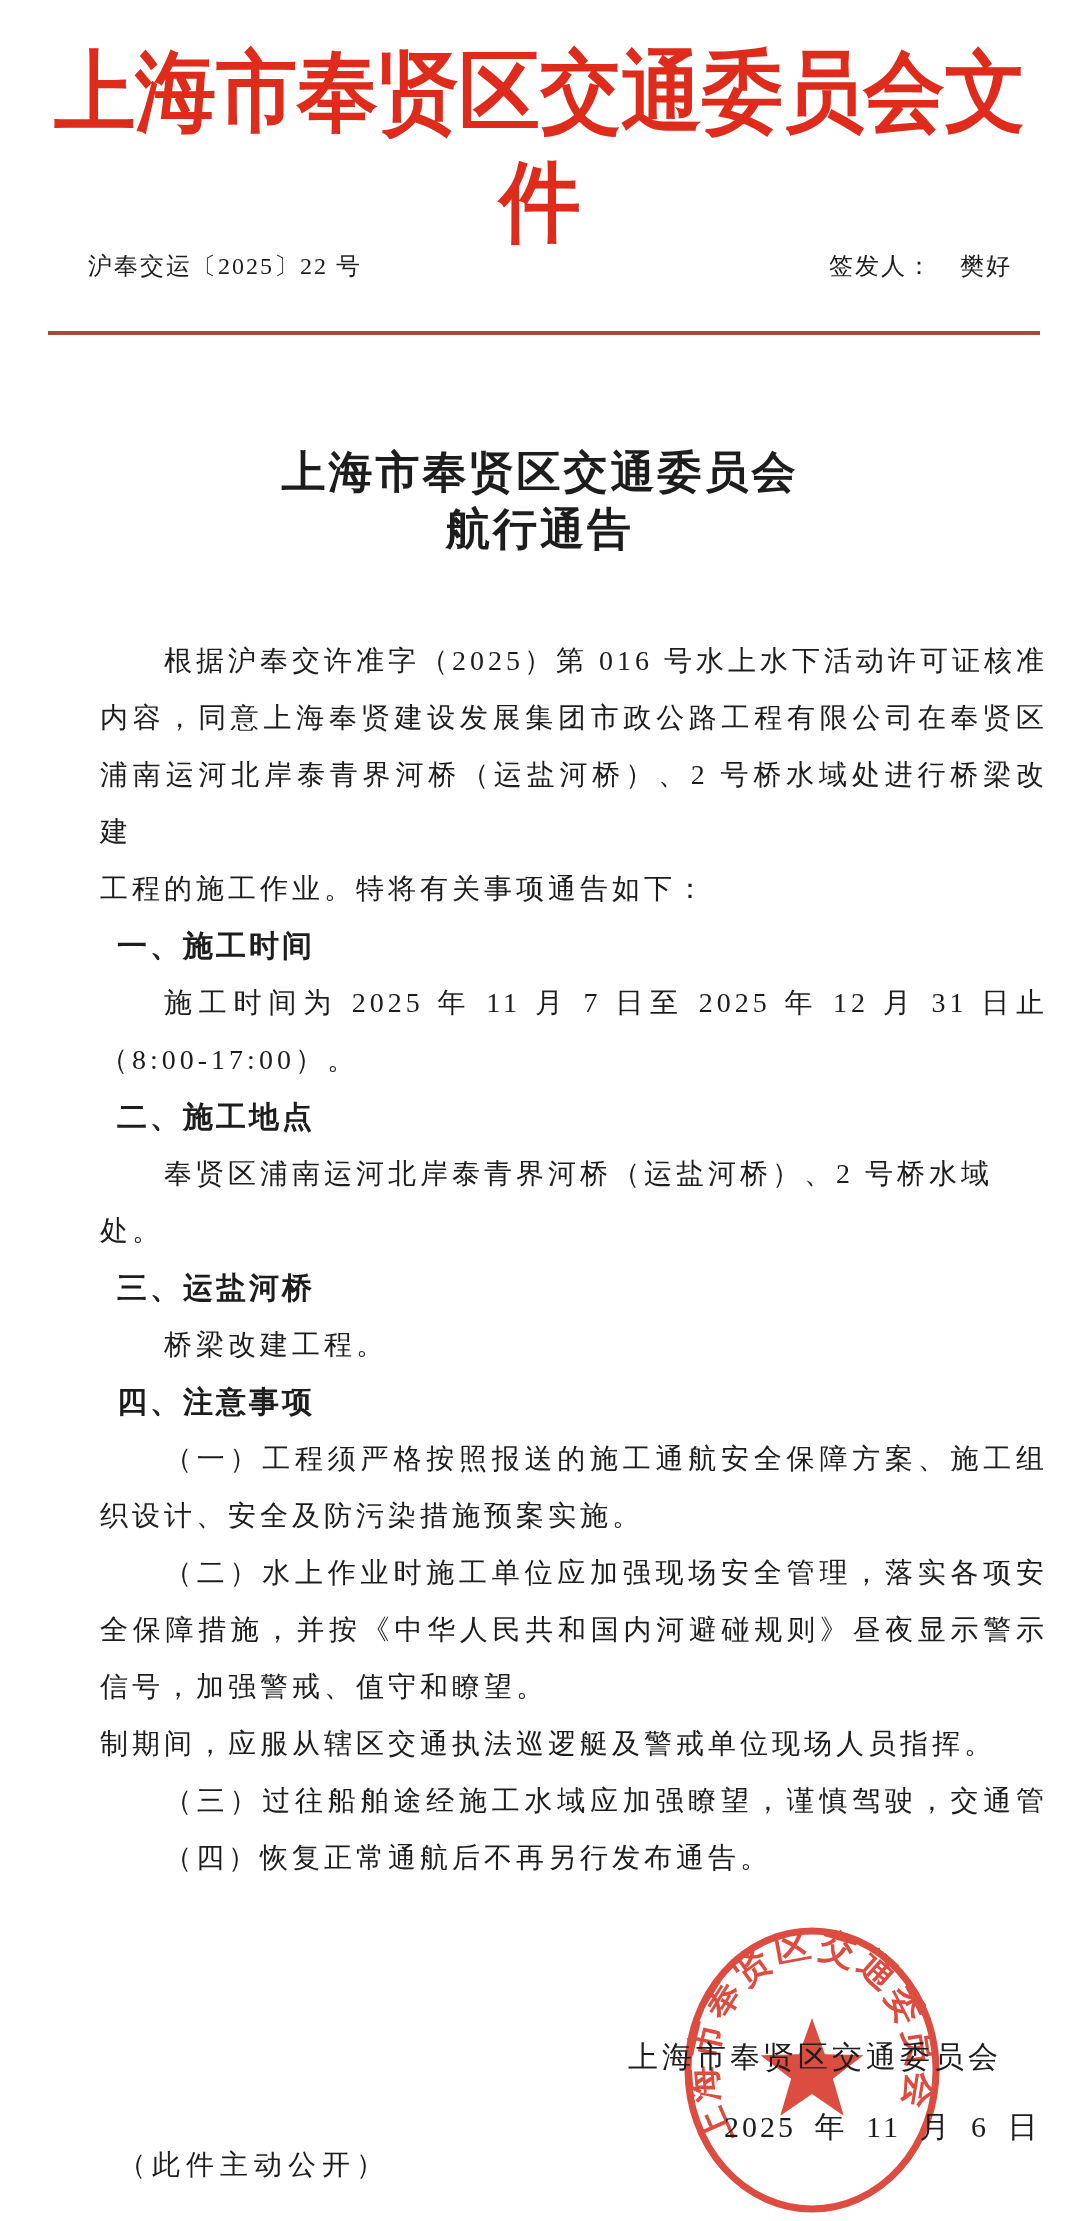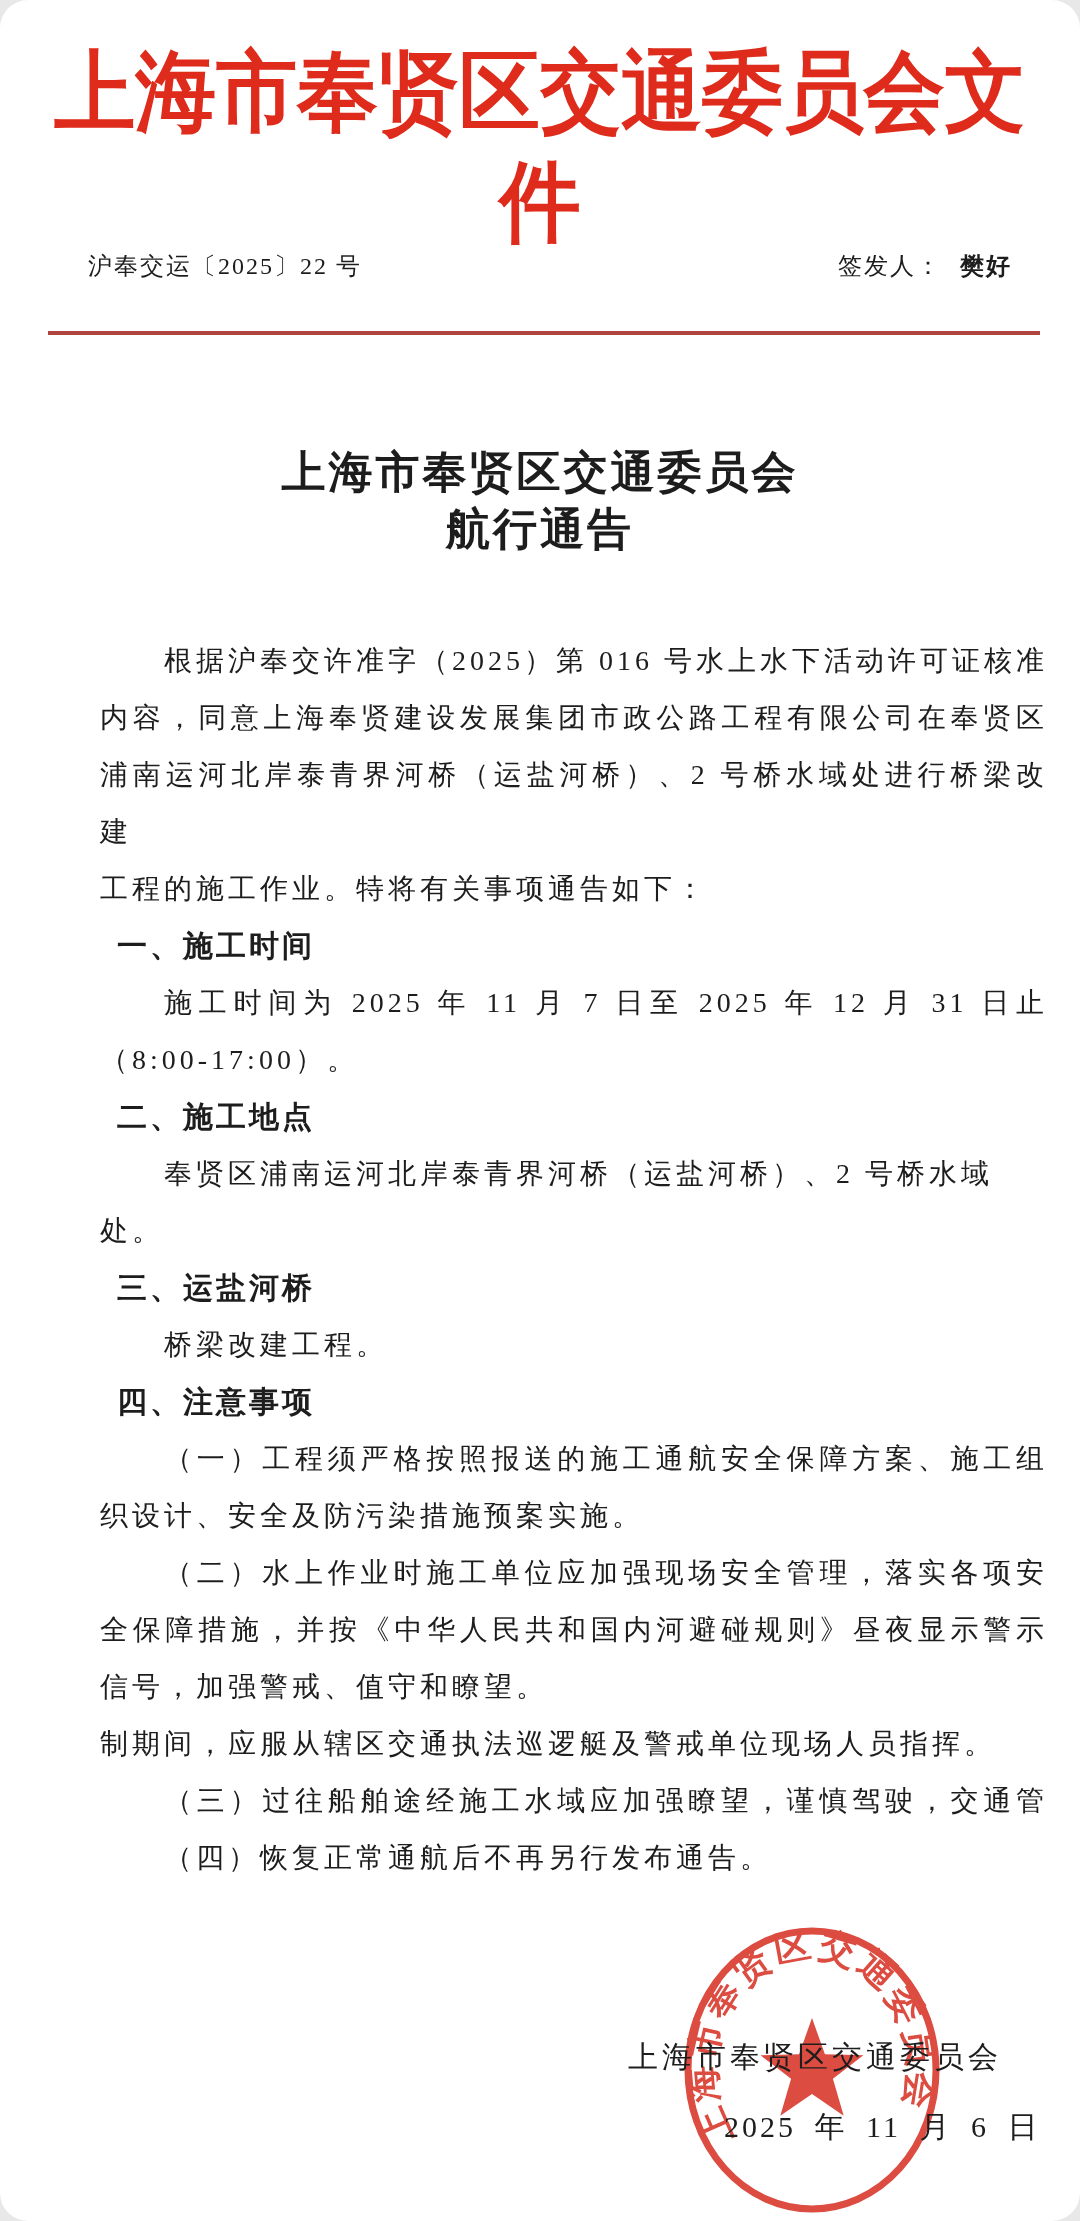"上海市奉贤区交通委员会文件" .page { border-radius: 28px -> none }
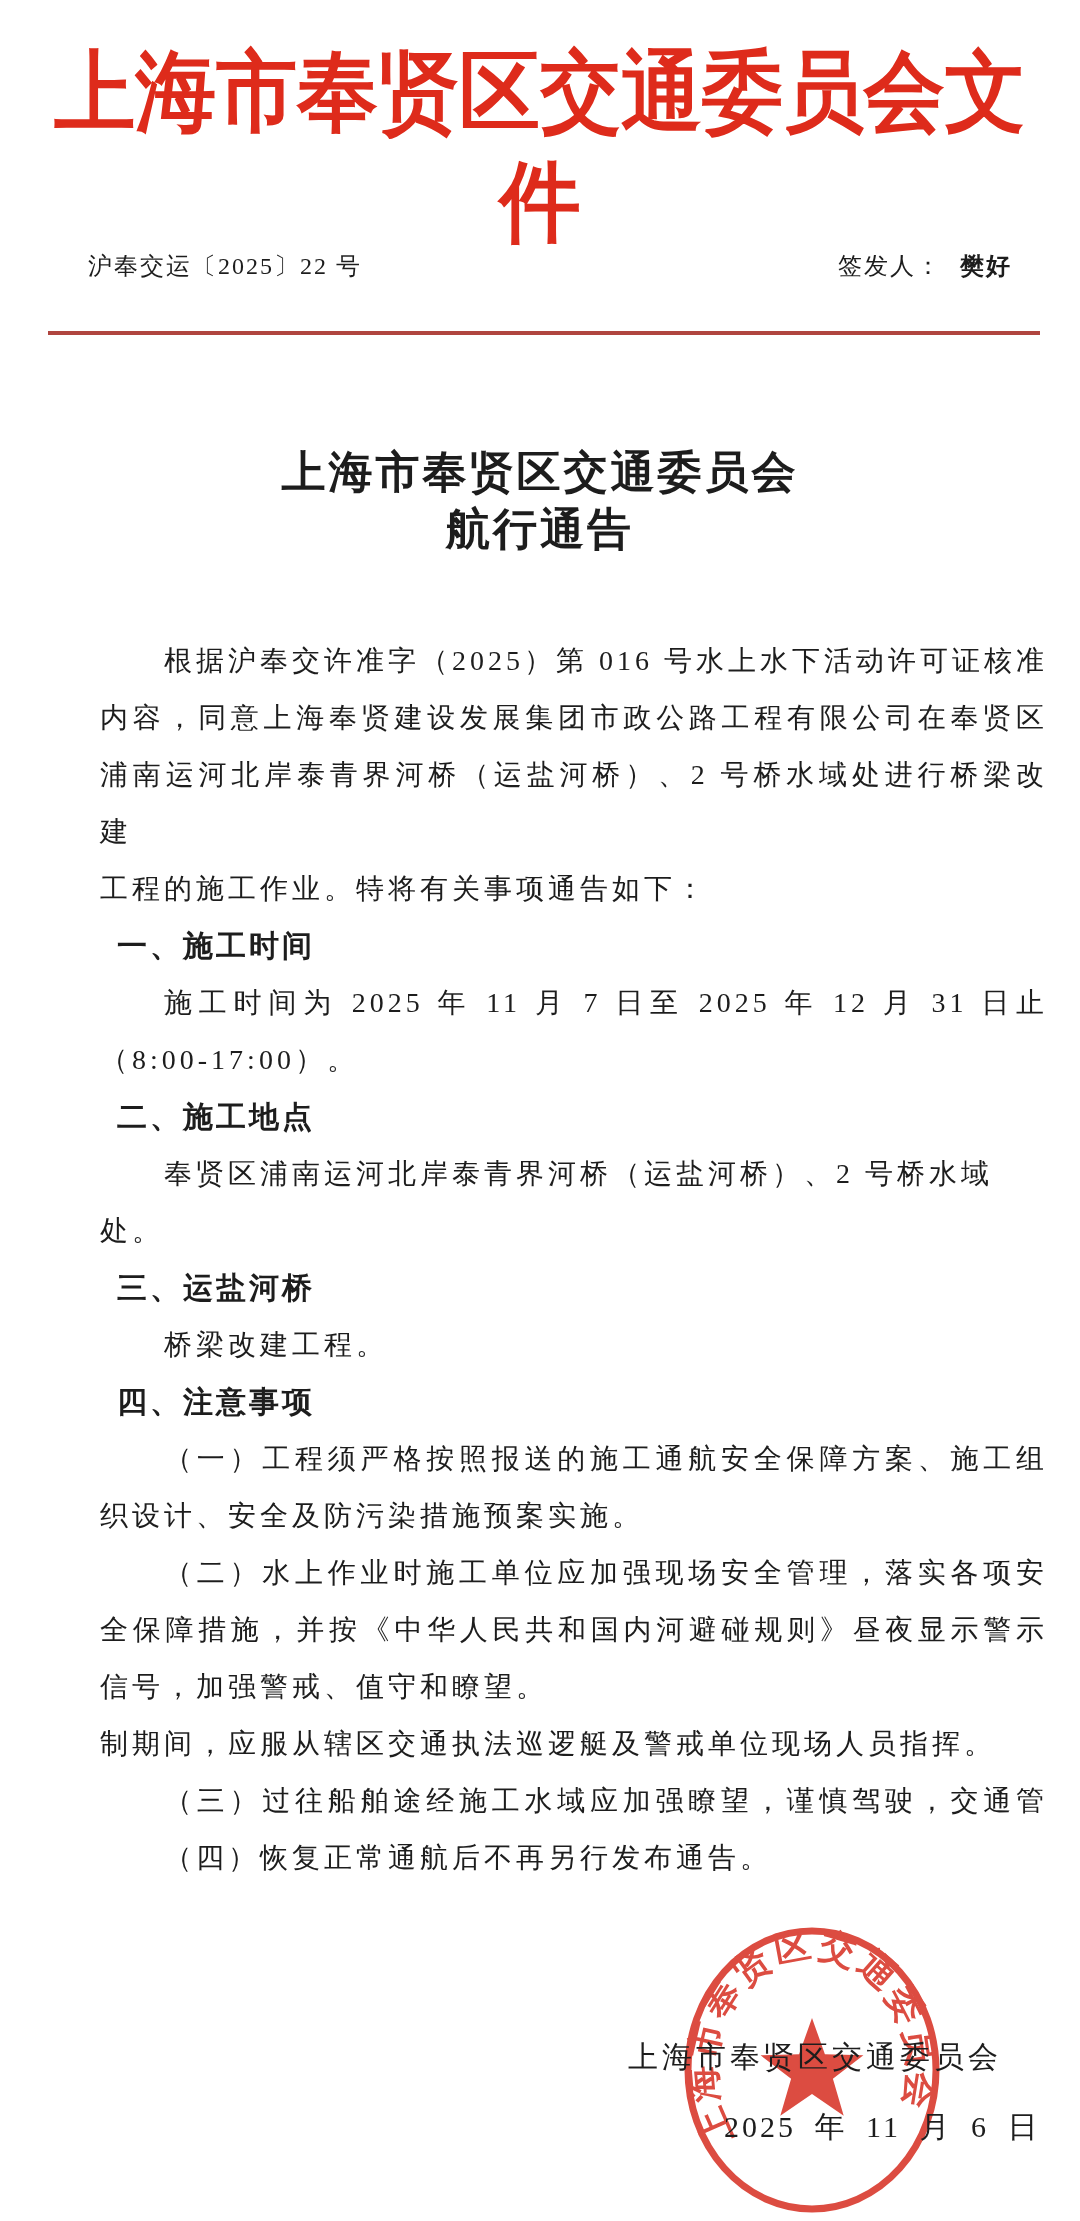"樊好" .issuer .name { font-weight: bold -> none; margin-left: 18px -> 27px }
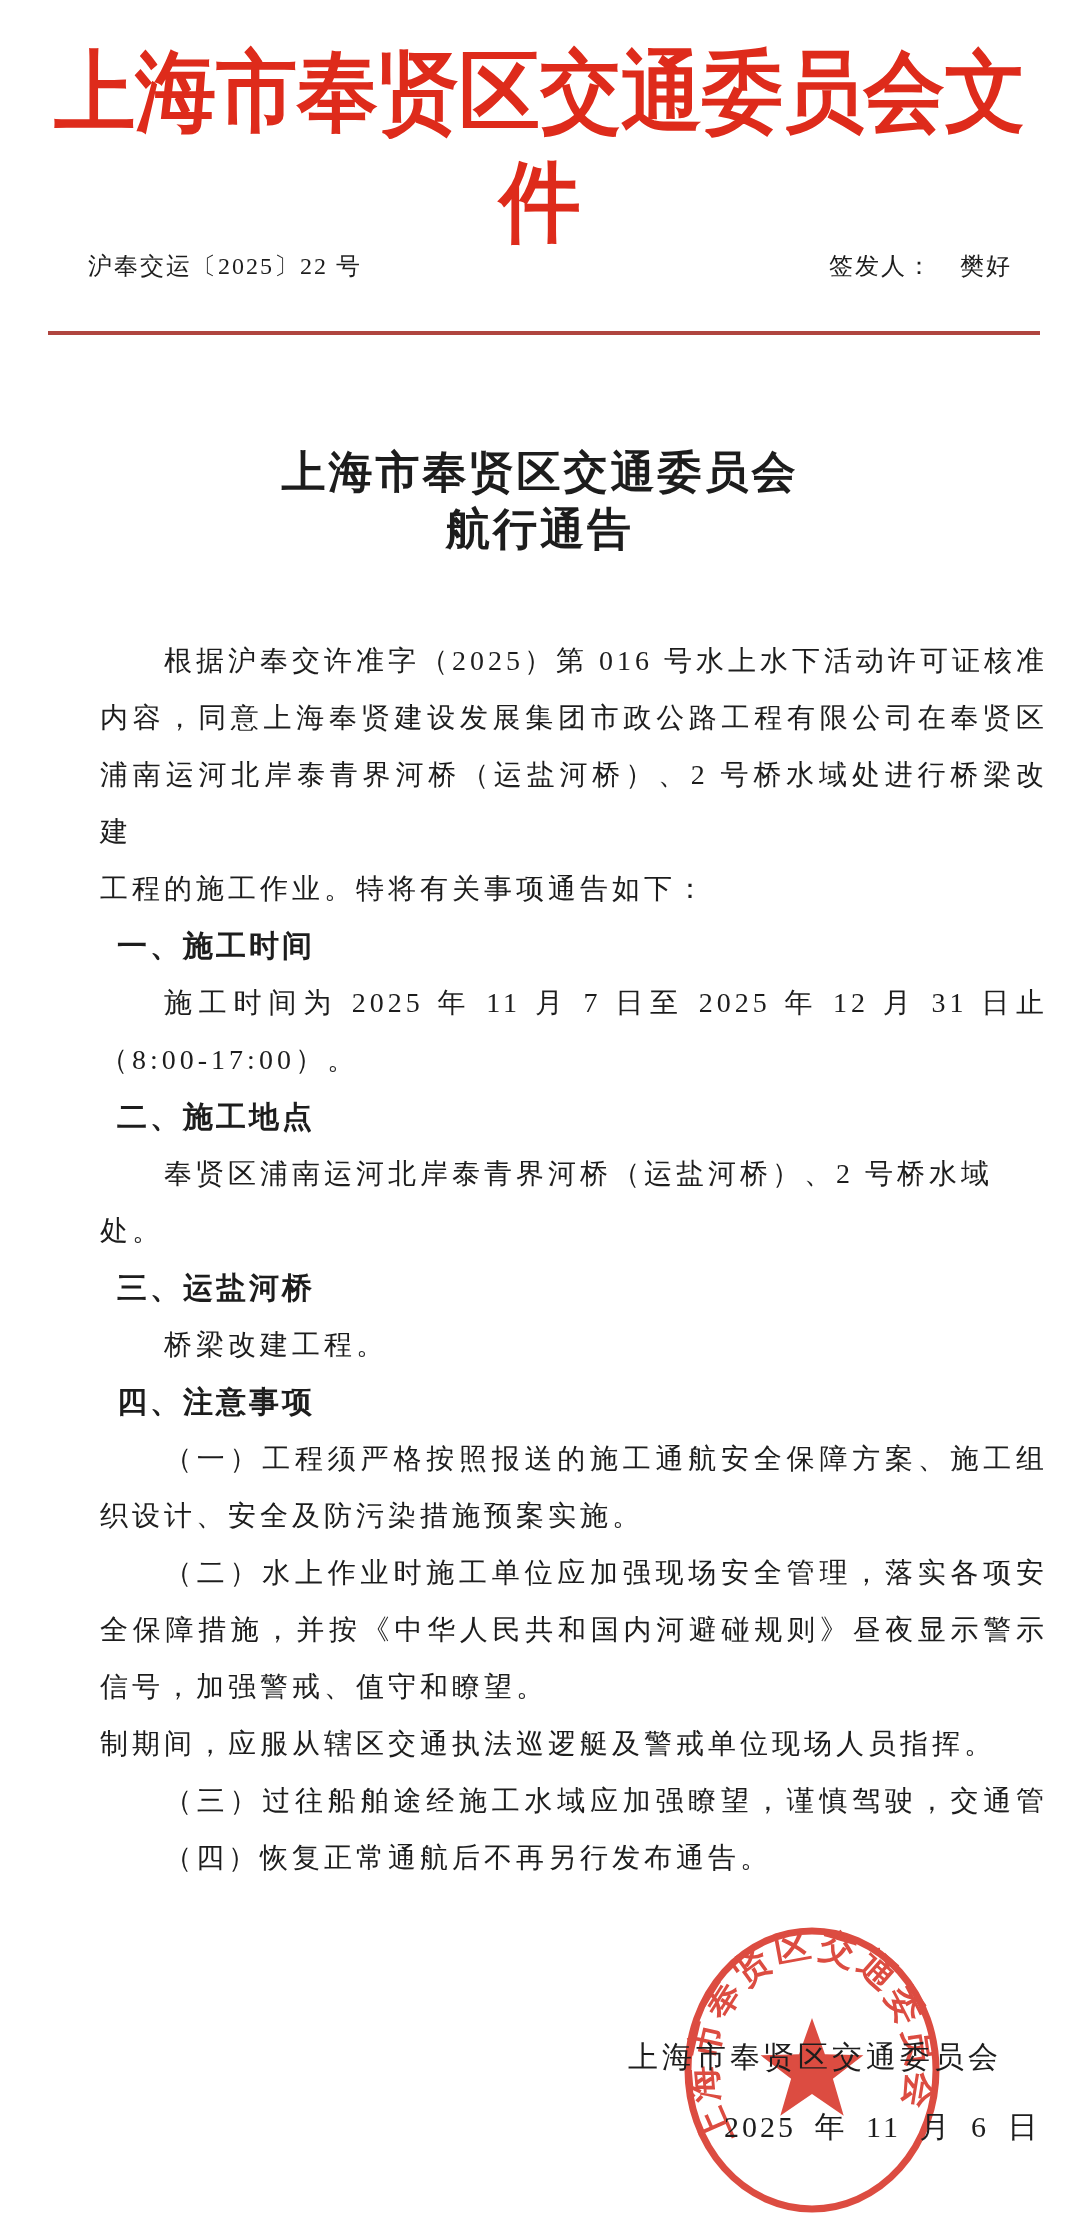"（此件主动公开）" div.footer-note { html: none -> <div>（此件主动公开）</div> }
